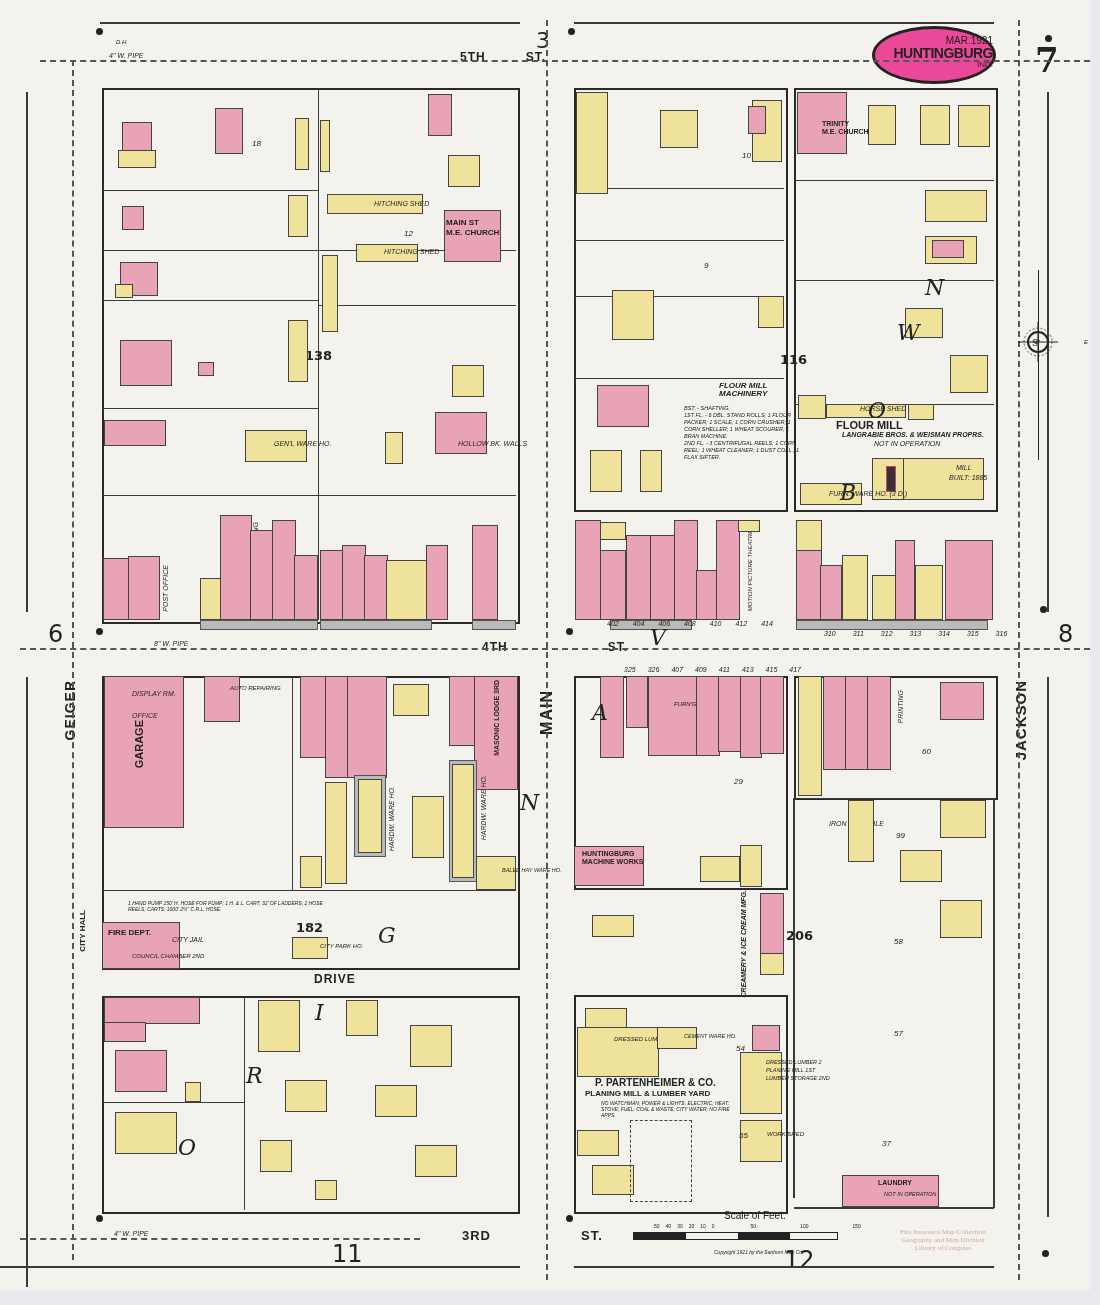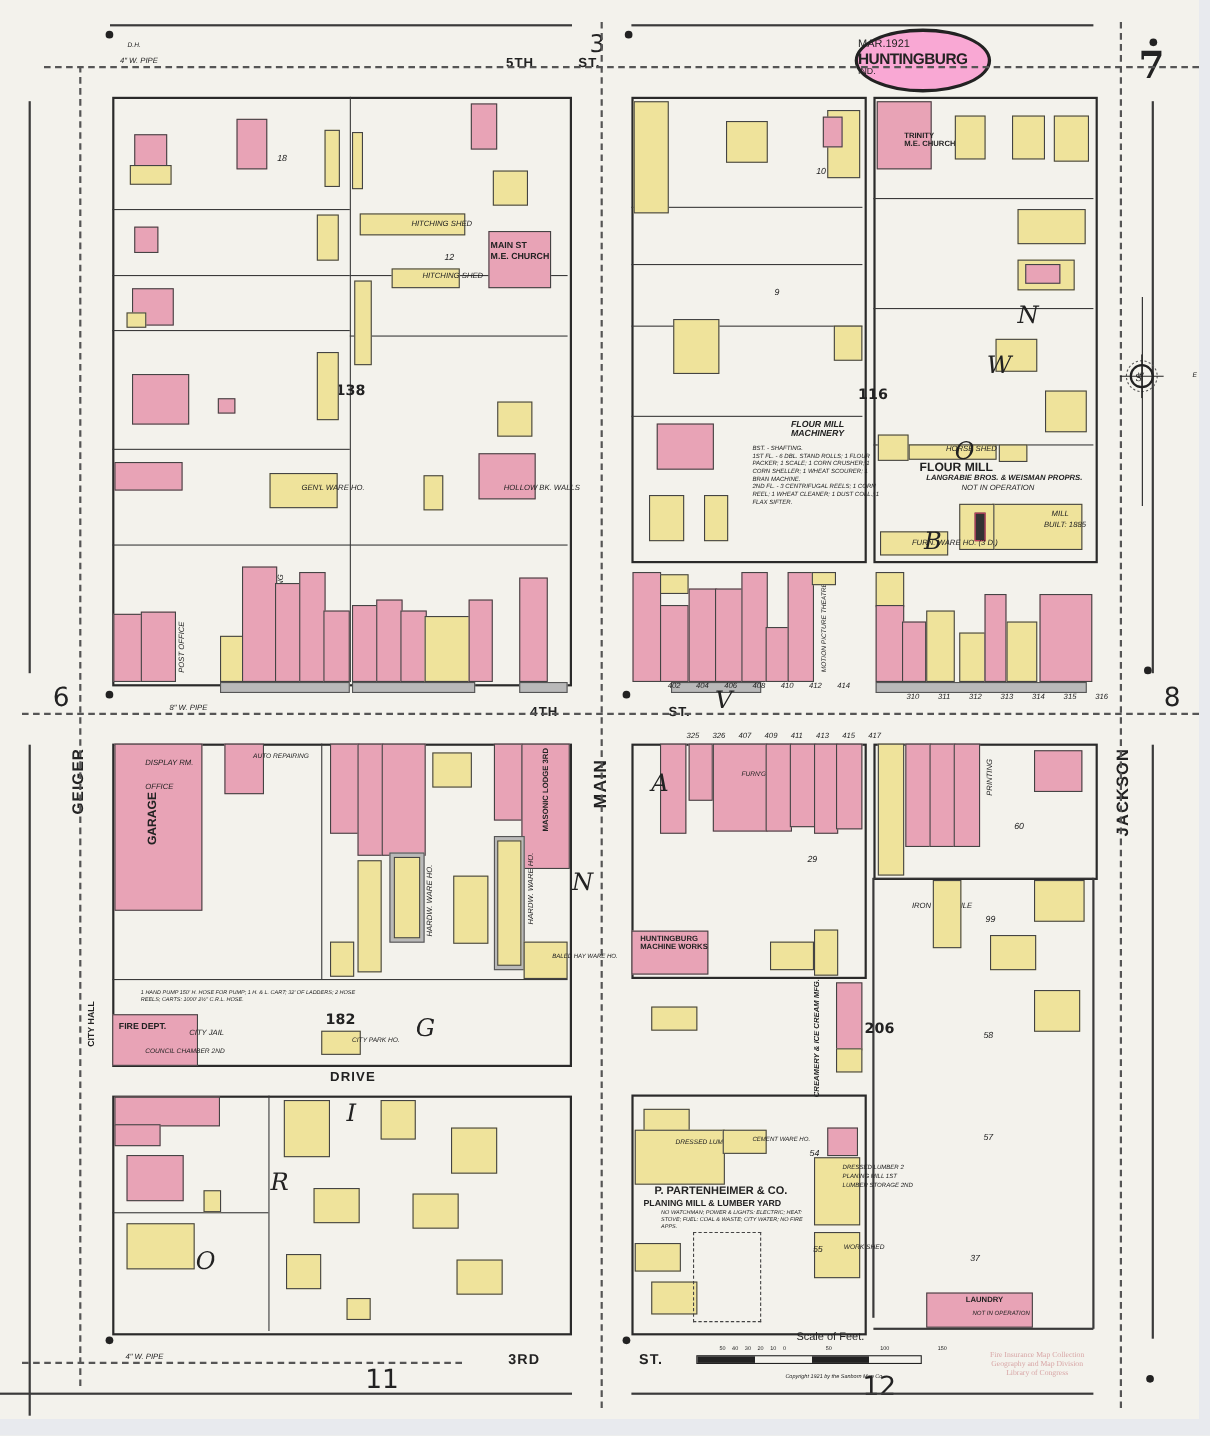"MAR.1921" div.abs { background: #f9a8d4 -> #ec4899; left: 777px -> 872px; text-align: left -> right }
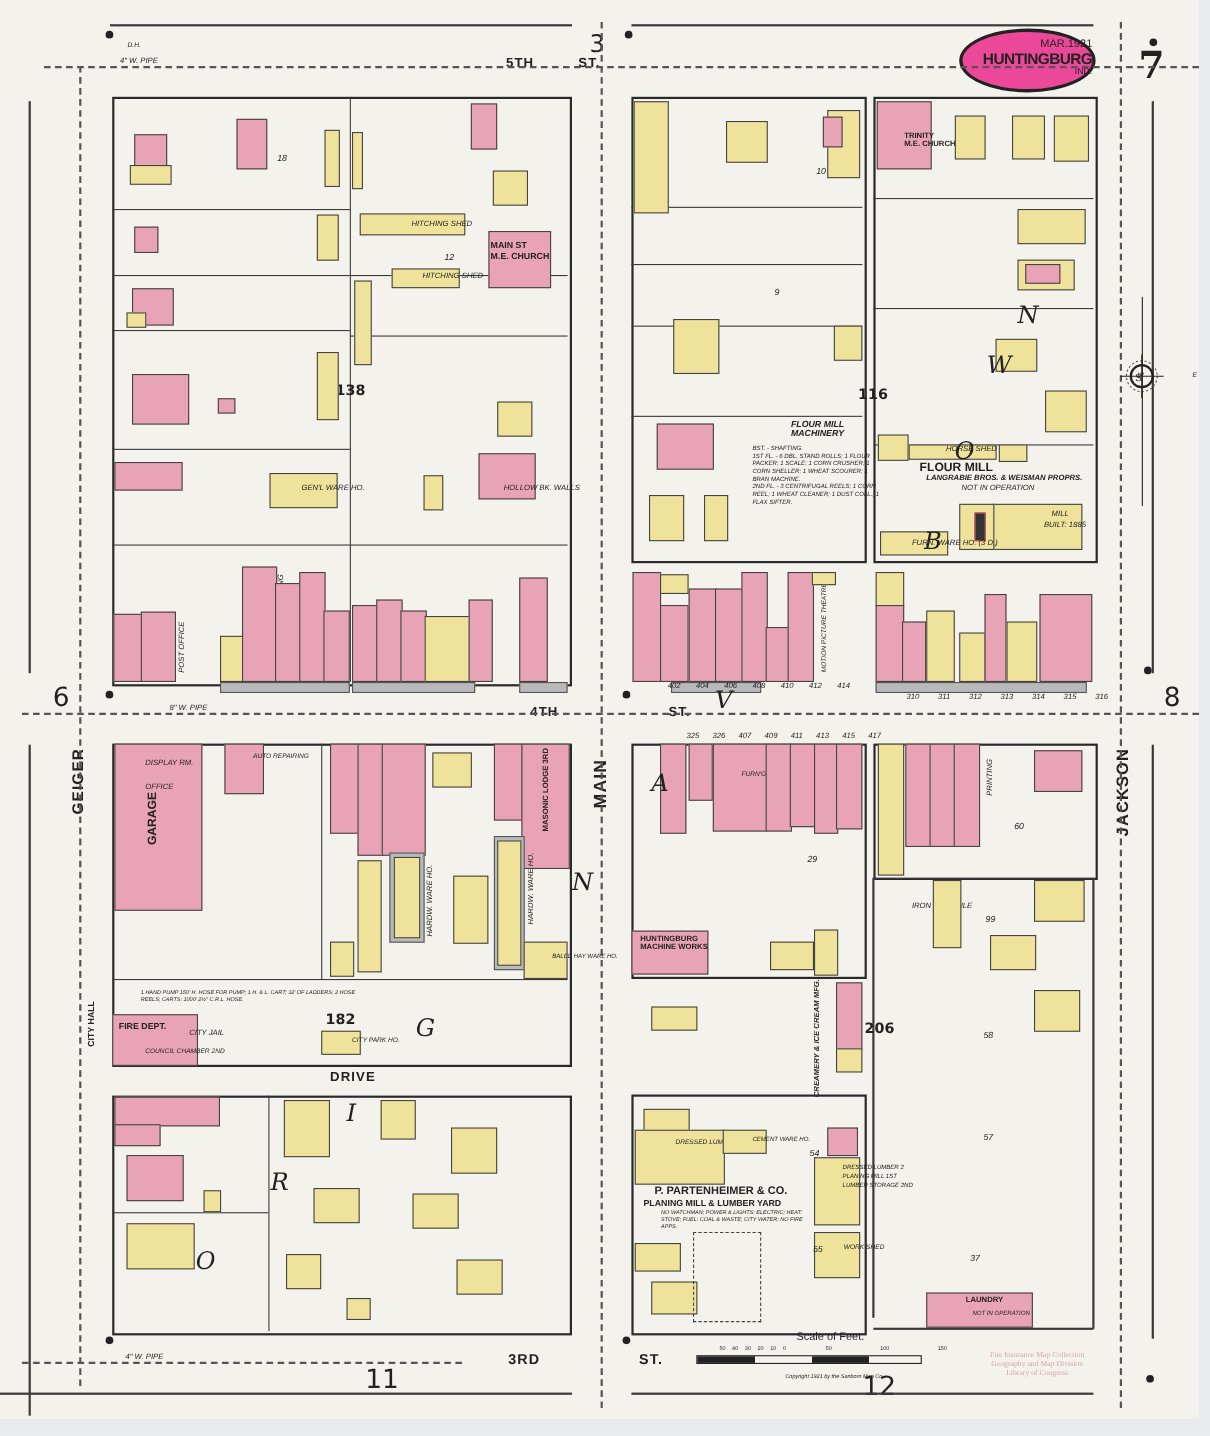"DRIVE" div.street { left: 300px -> 314px }
